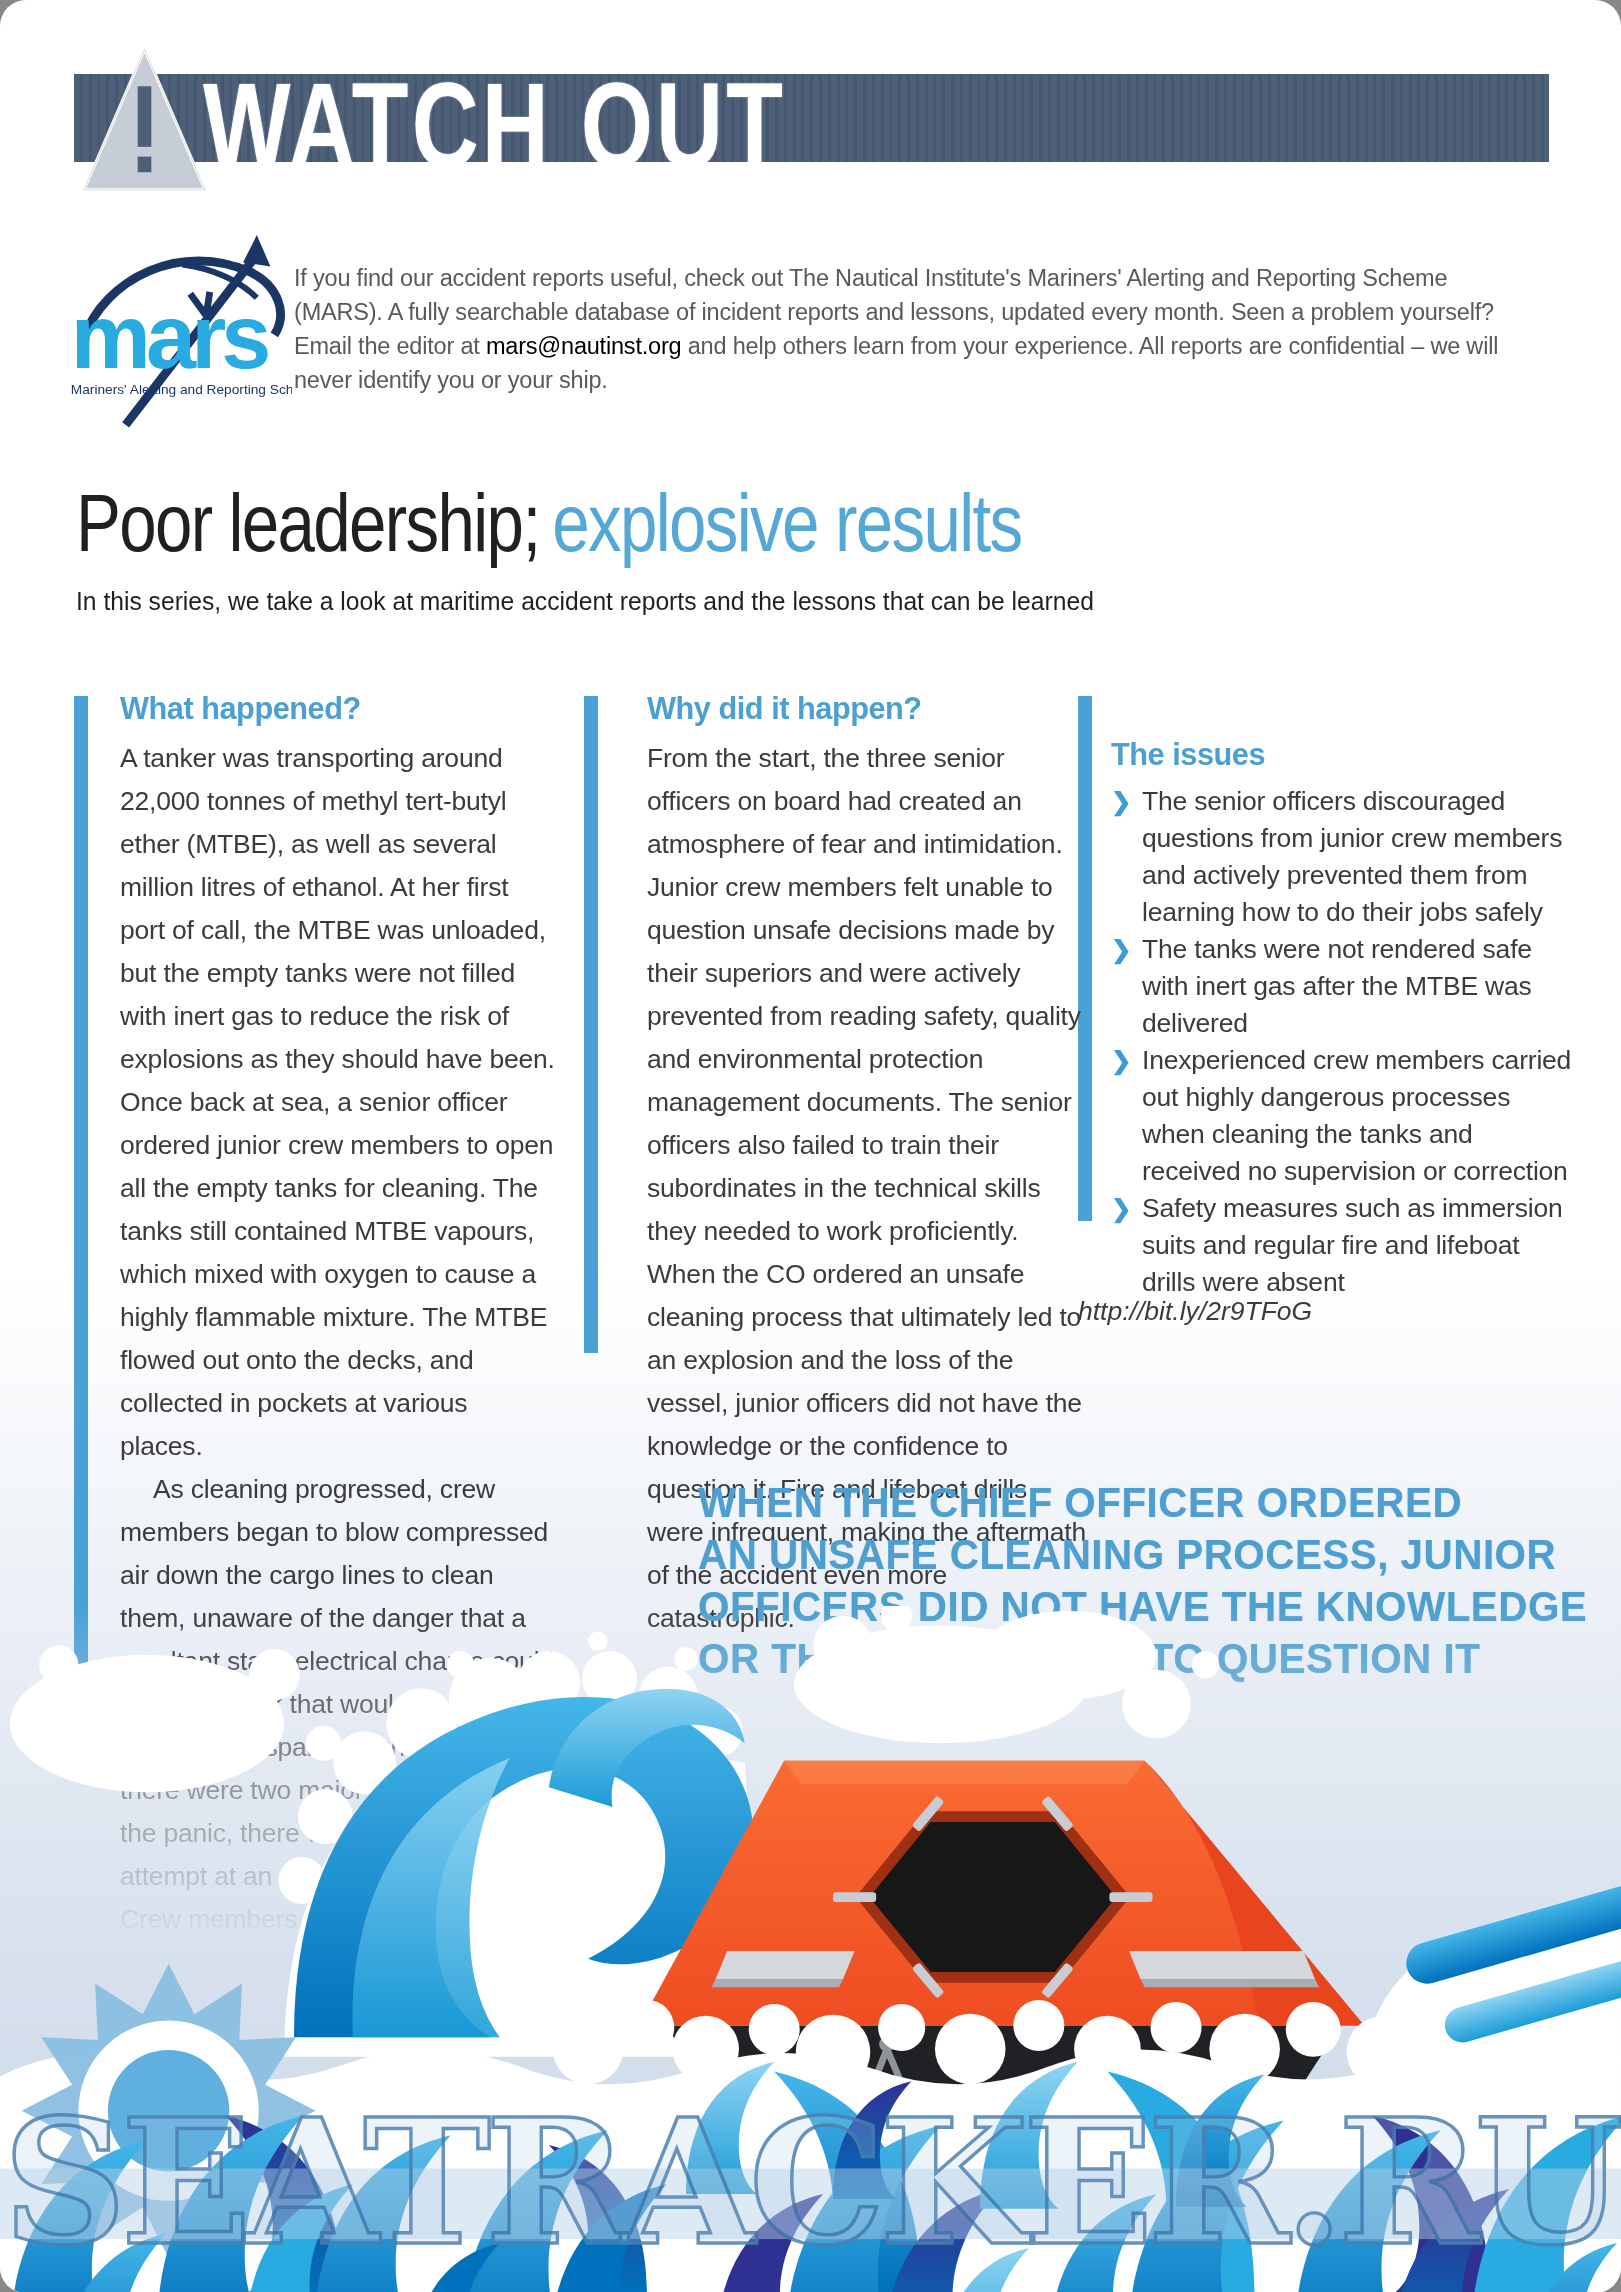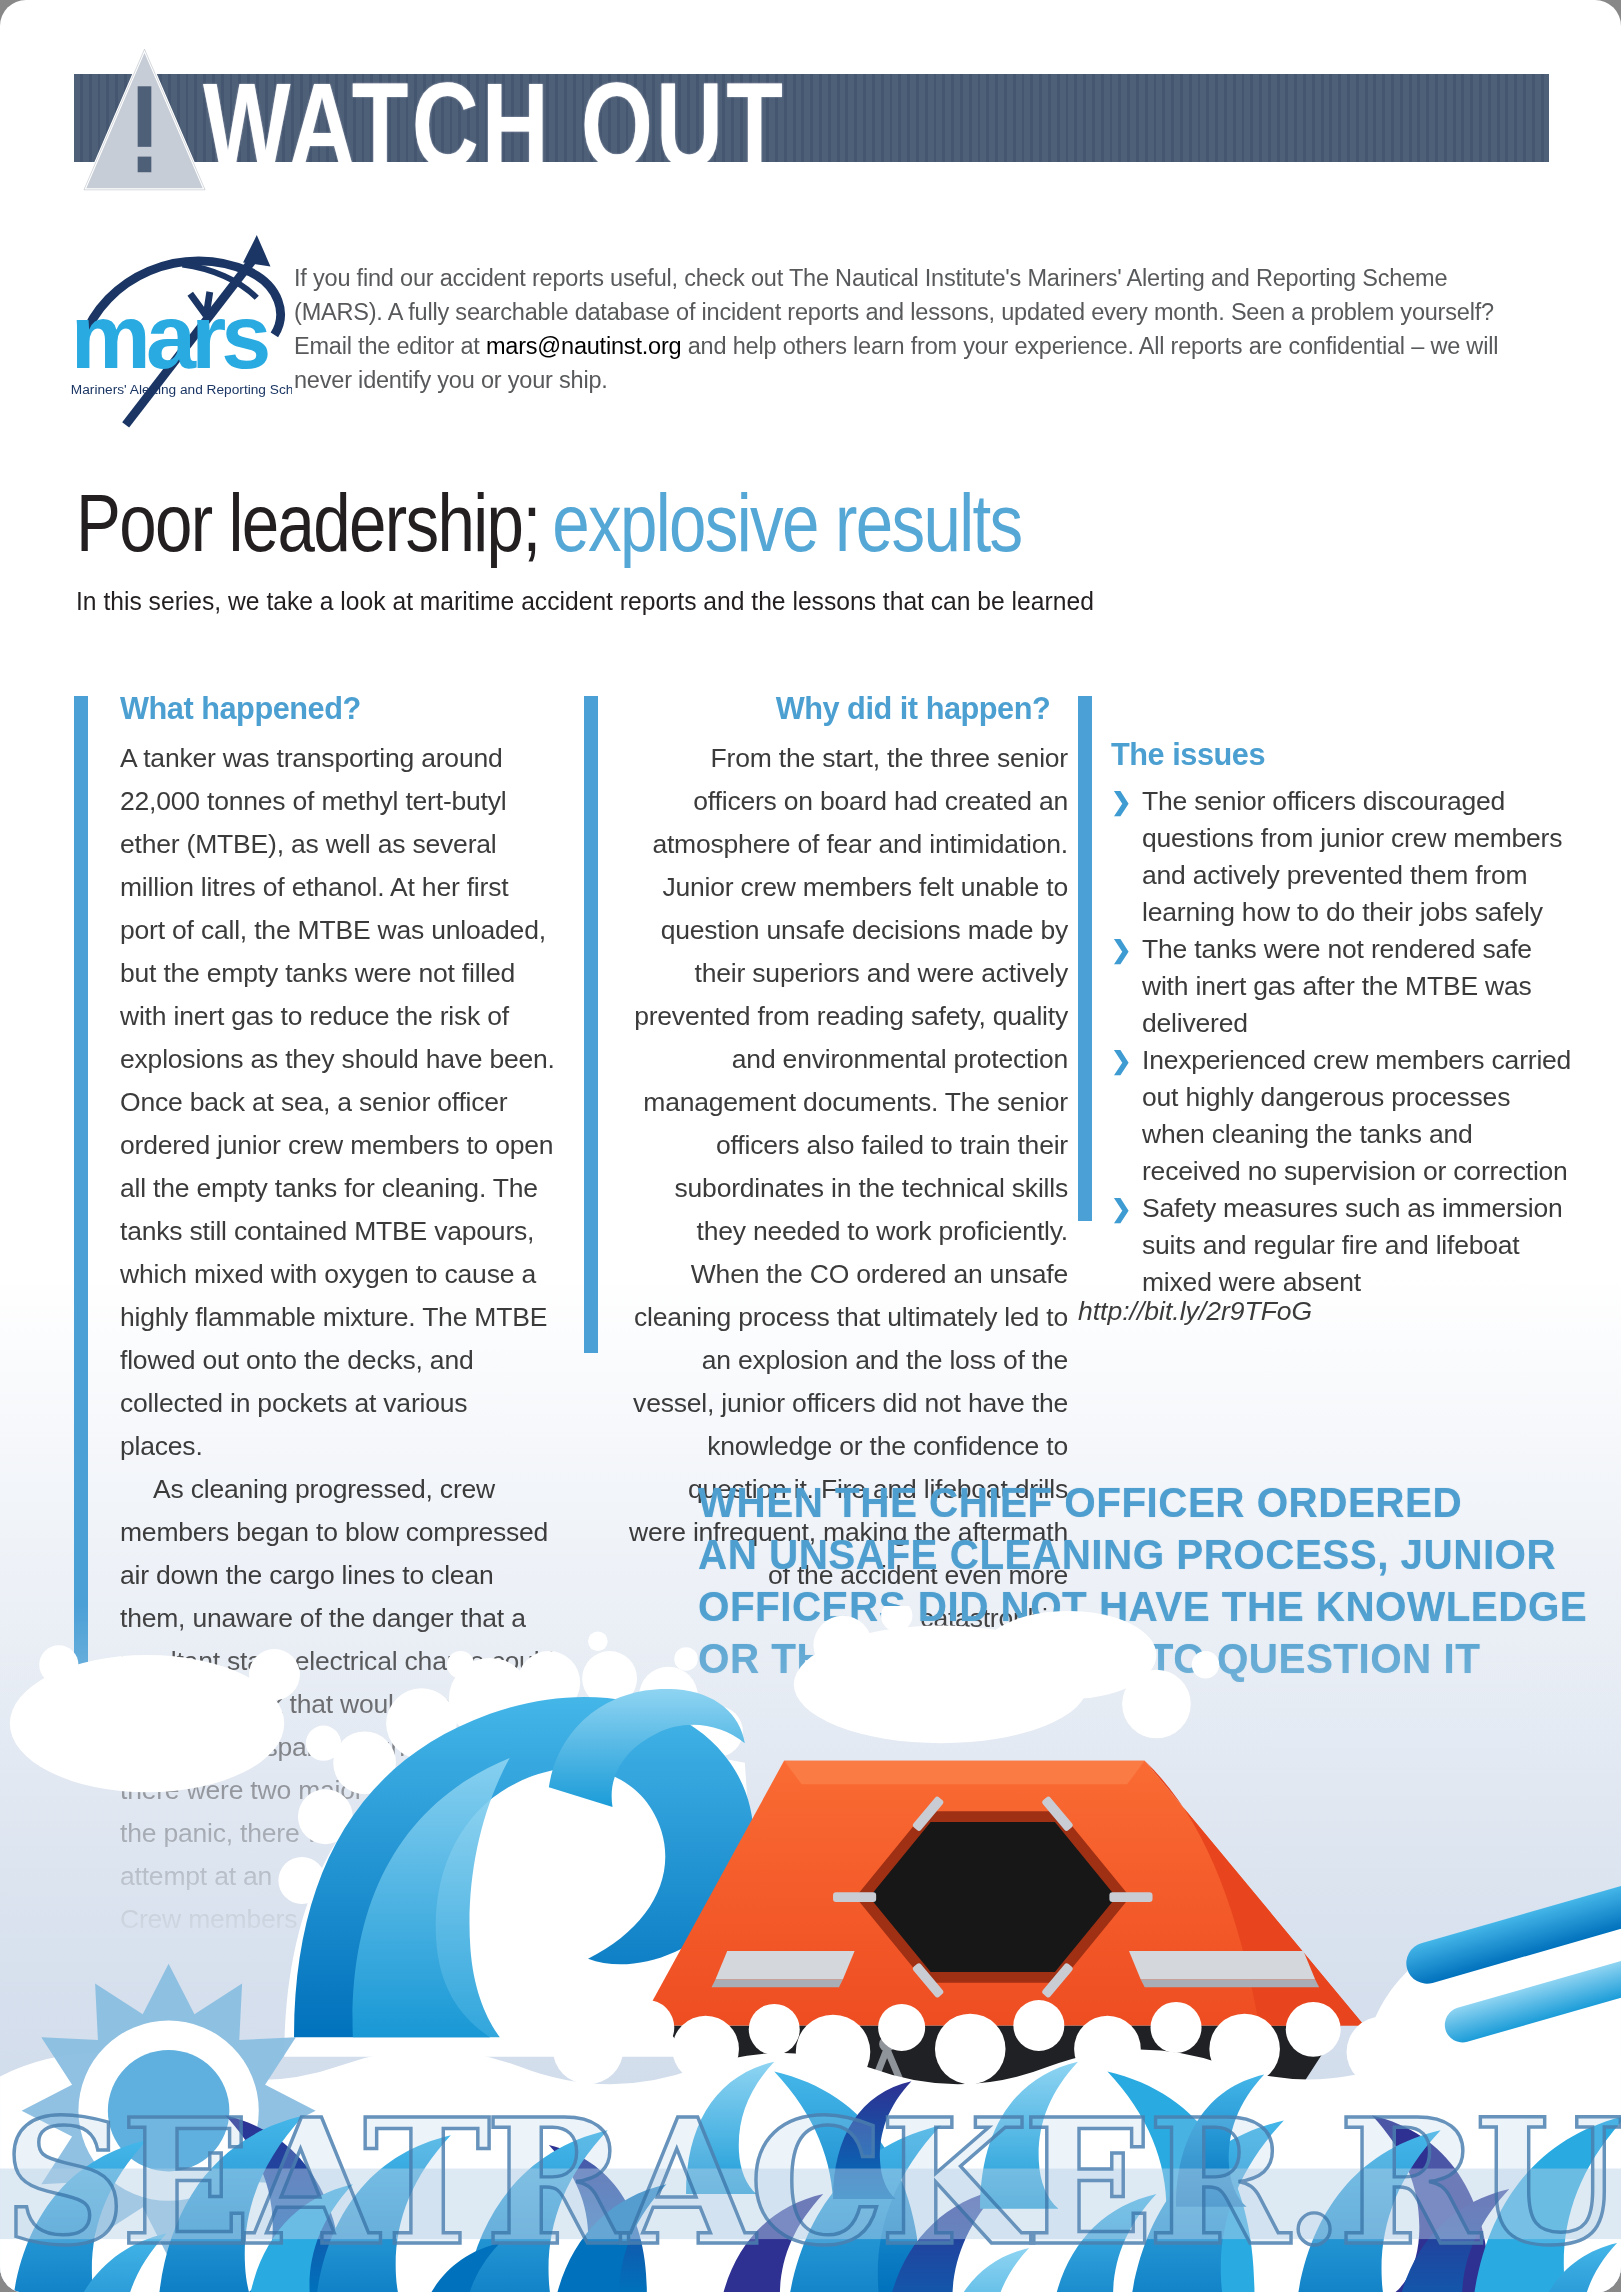"Why did it happen?" .col2 { left: 625px -> 647px; text-align: right -> none }
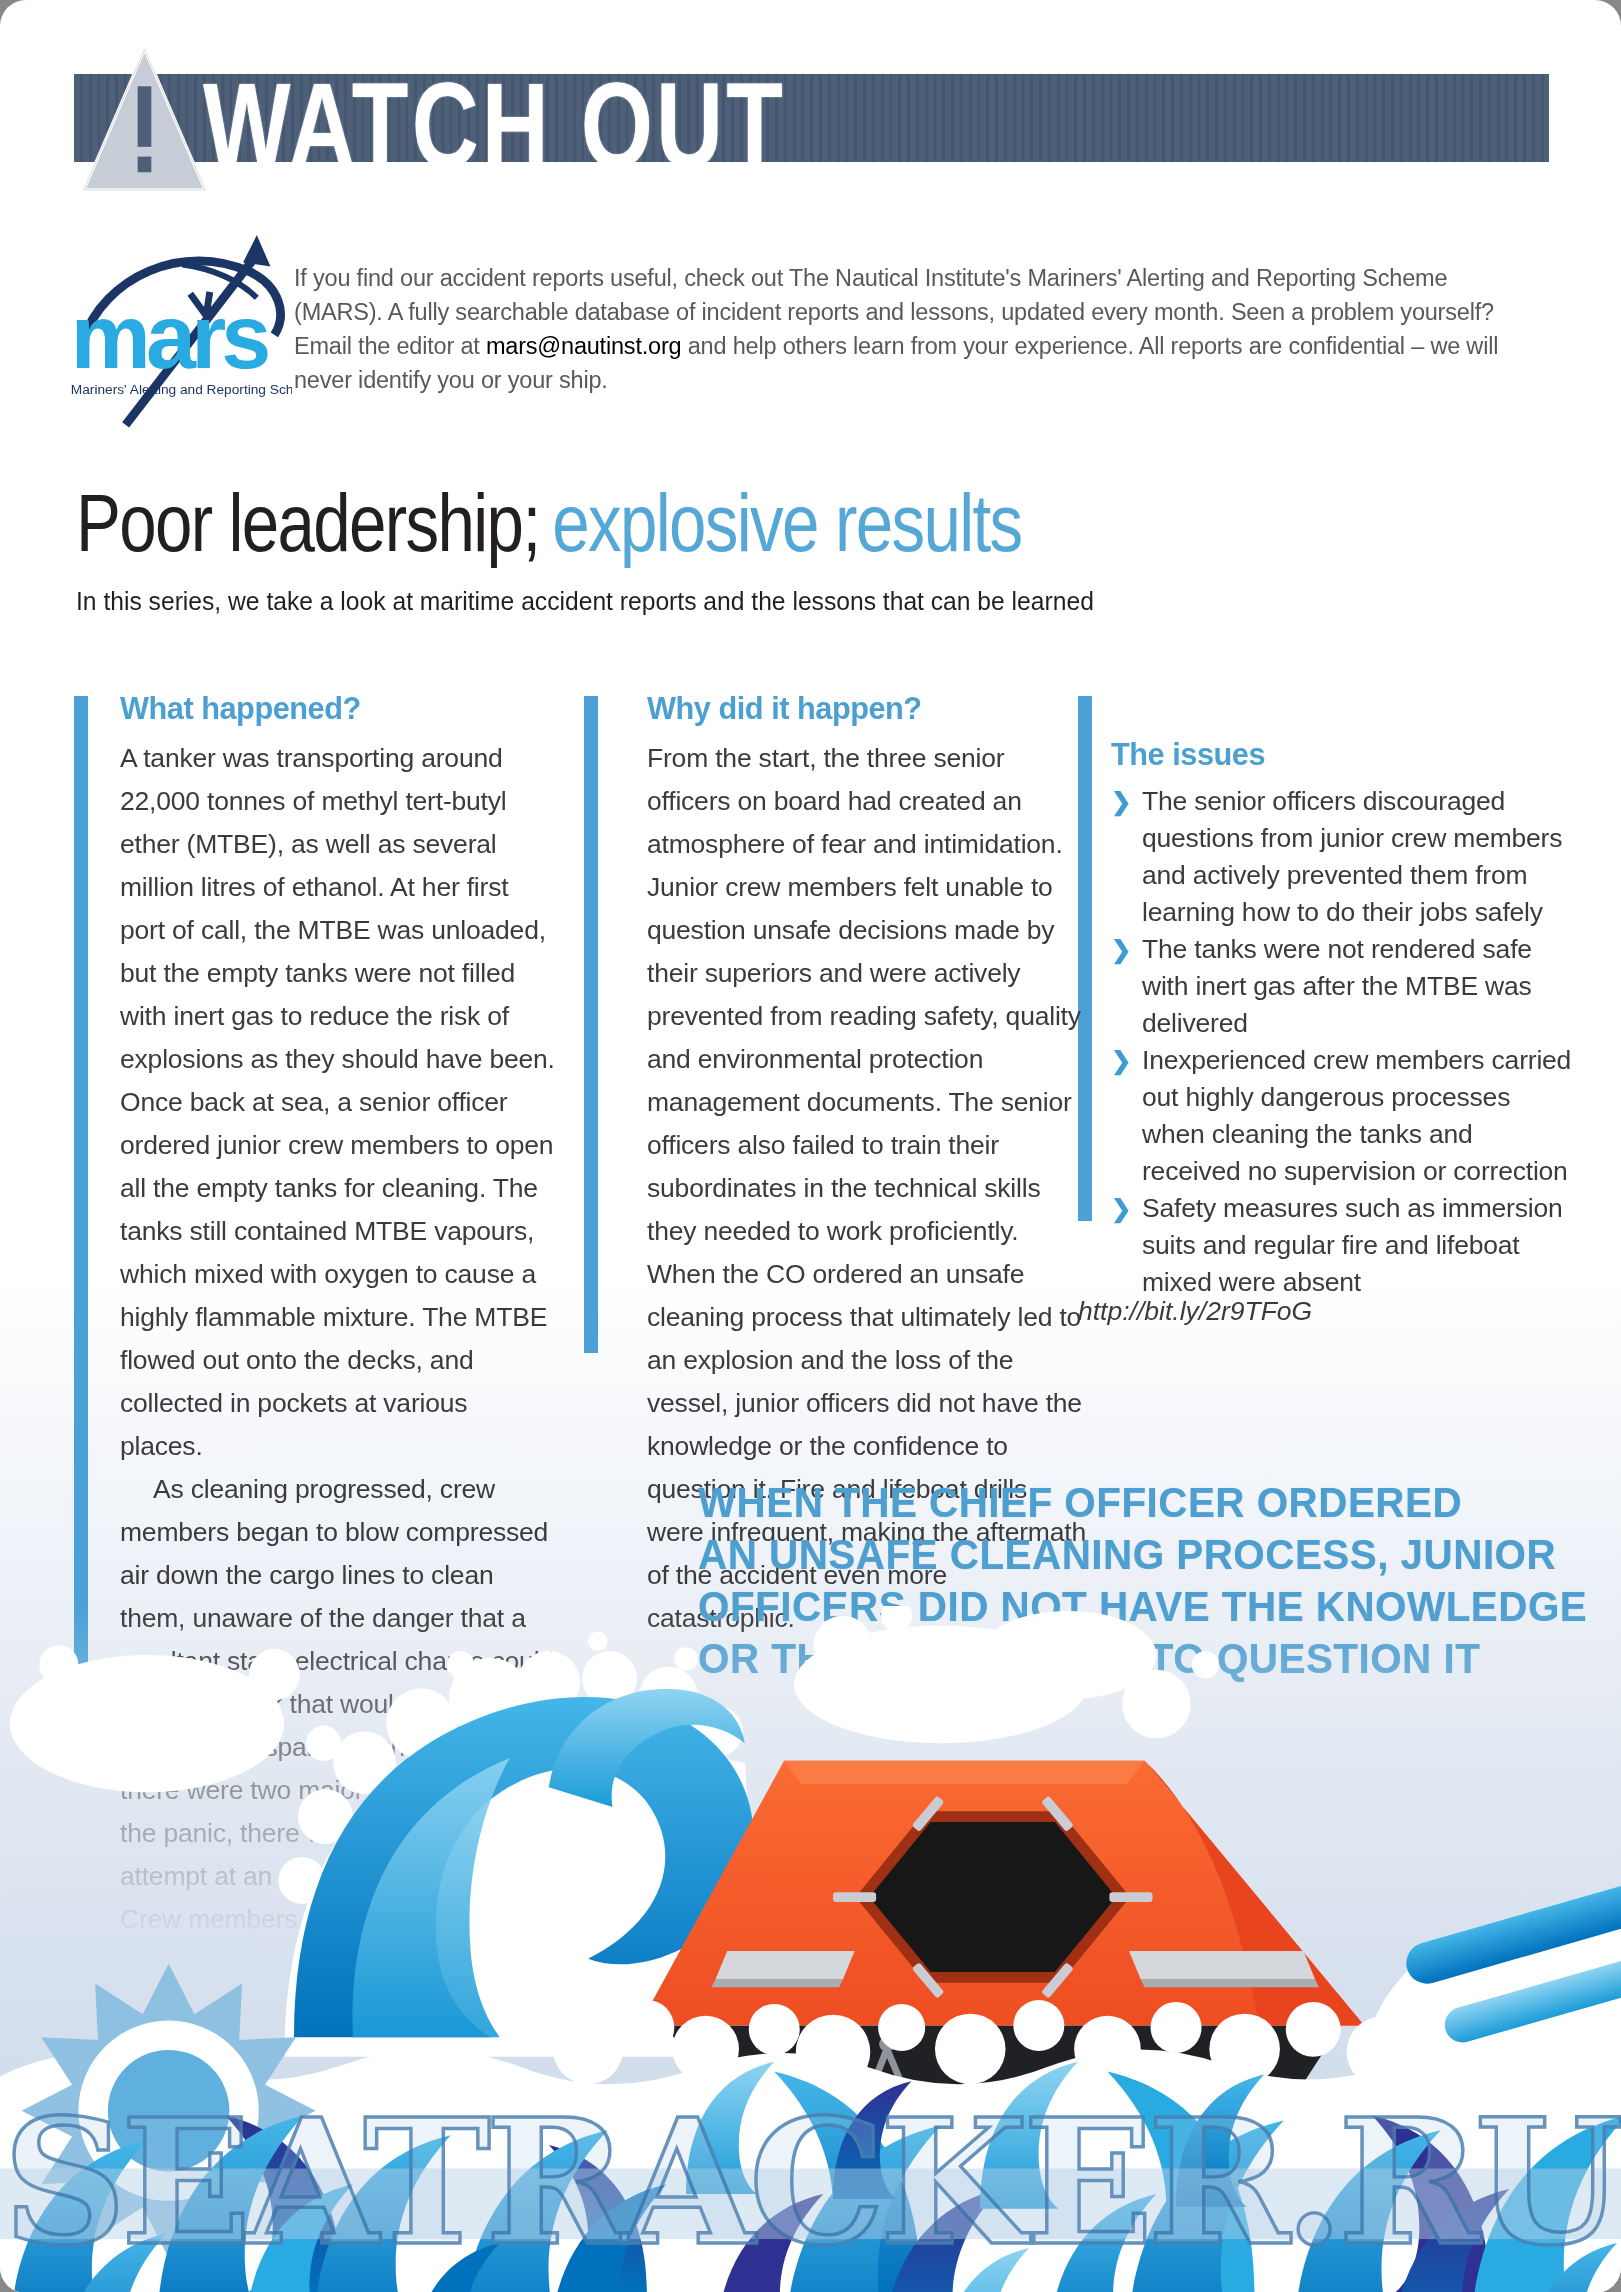"Safety measures such as immersion" span { text: mixed -> drills }
